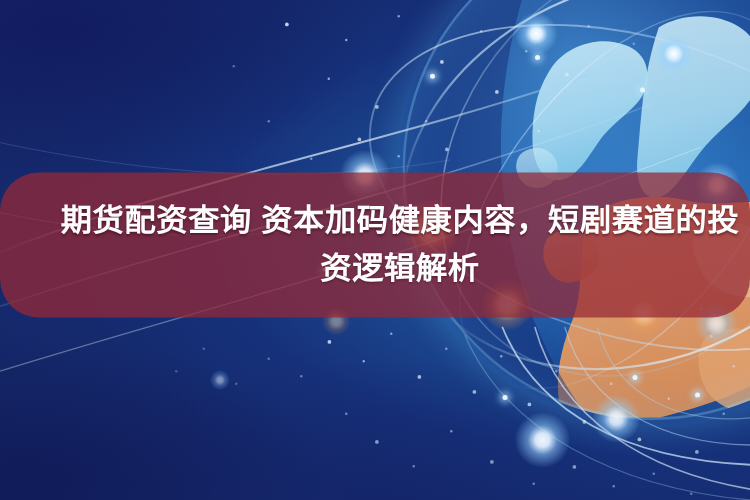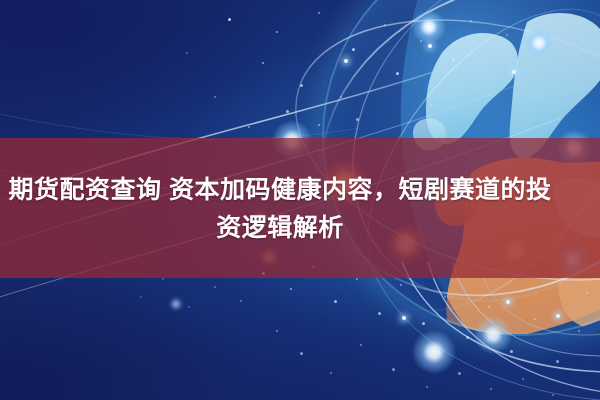"期货配资查询 资本加码健康内容，短剧赛道的投资逻辑解析" .band { border-radius: none -> 31px; height: 140px -> 116px; justify-content: flex-start -> flex-end }
